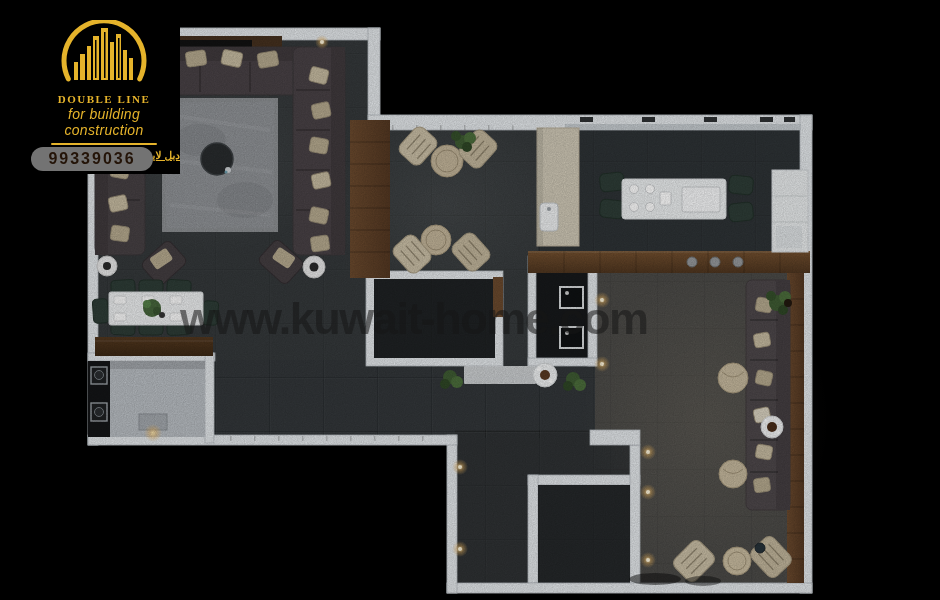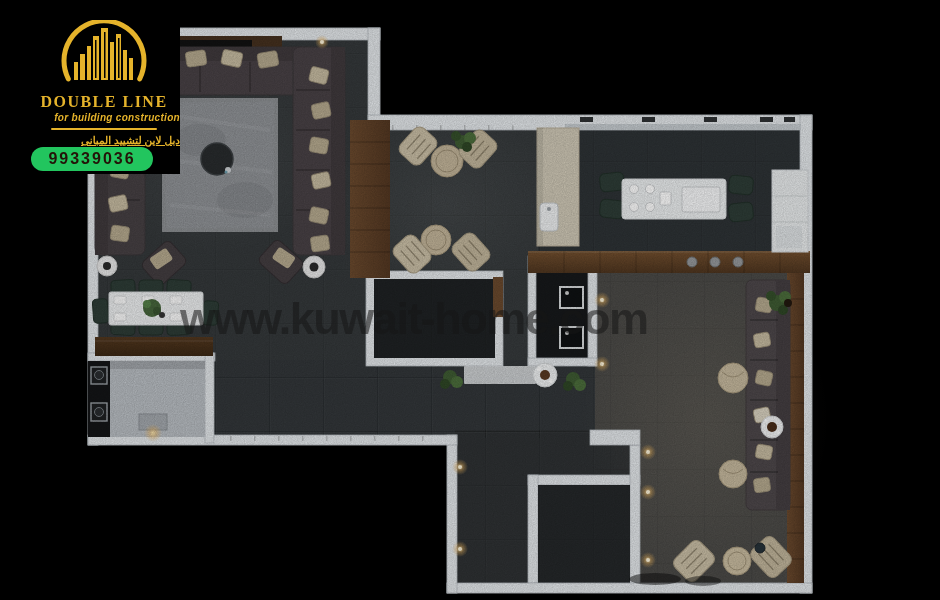"DOUBLE LINE" .company-name { font-size: 16px -> 11px }
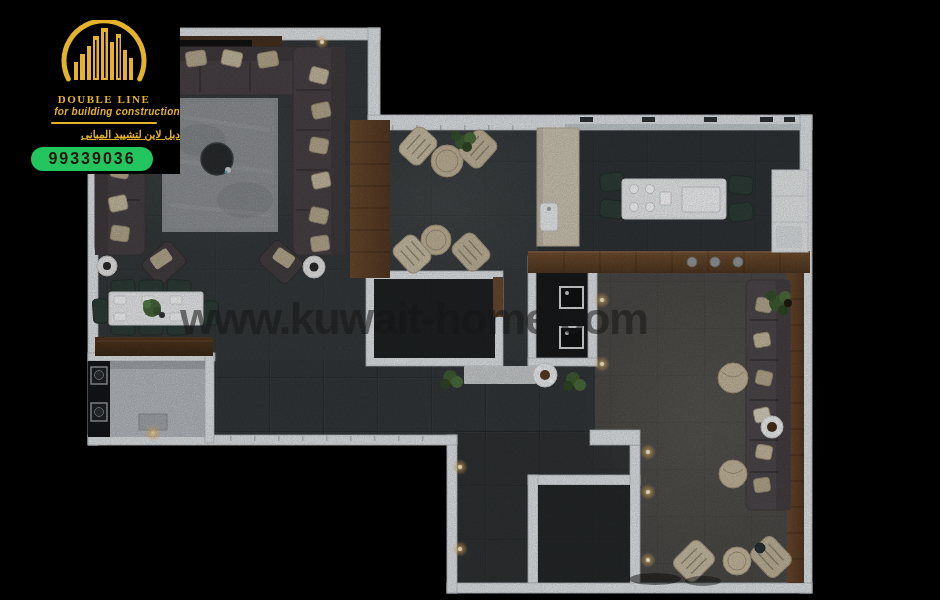"for building construction" .tagline { font-size: 10px -> 14px; font-weight: bold -> normal; text-align: right -> center }
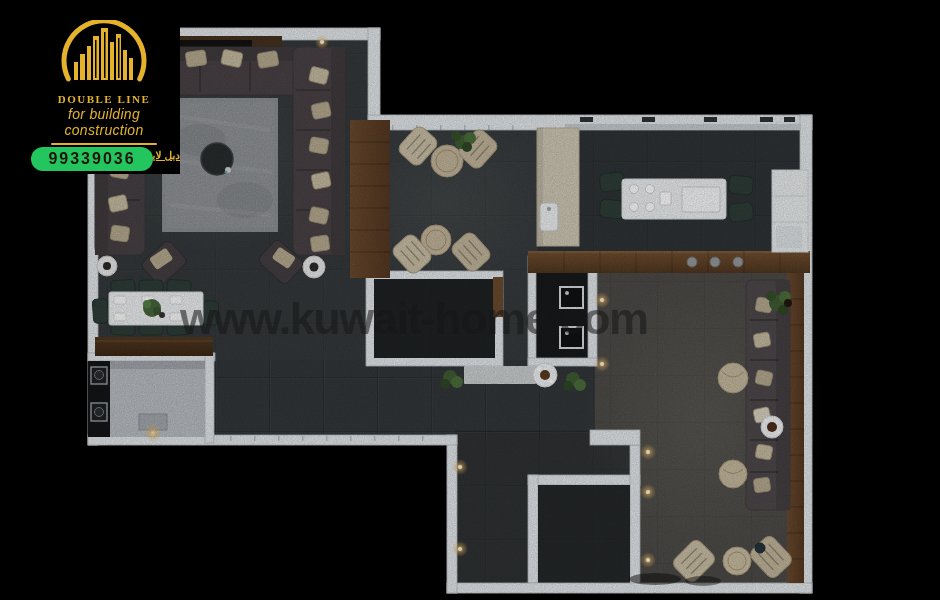"99339036" .phone-badge { background: #22c55e -> #737373 }
